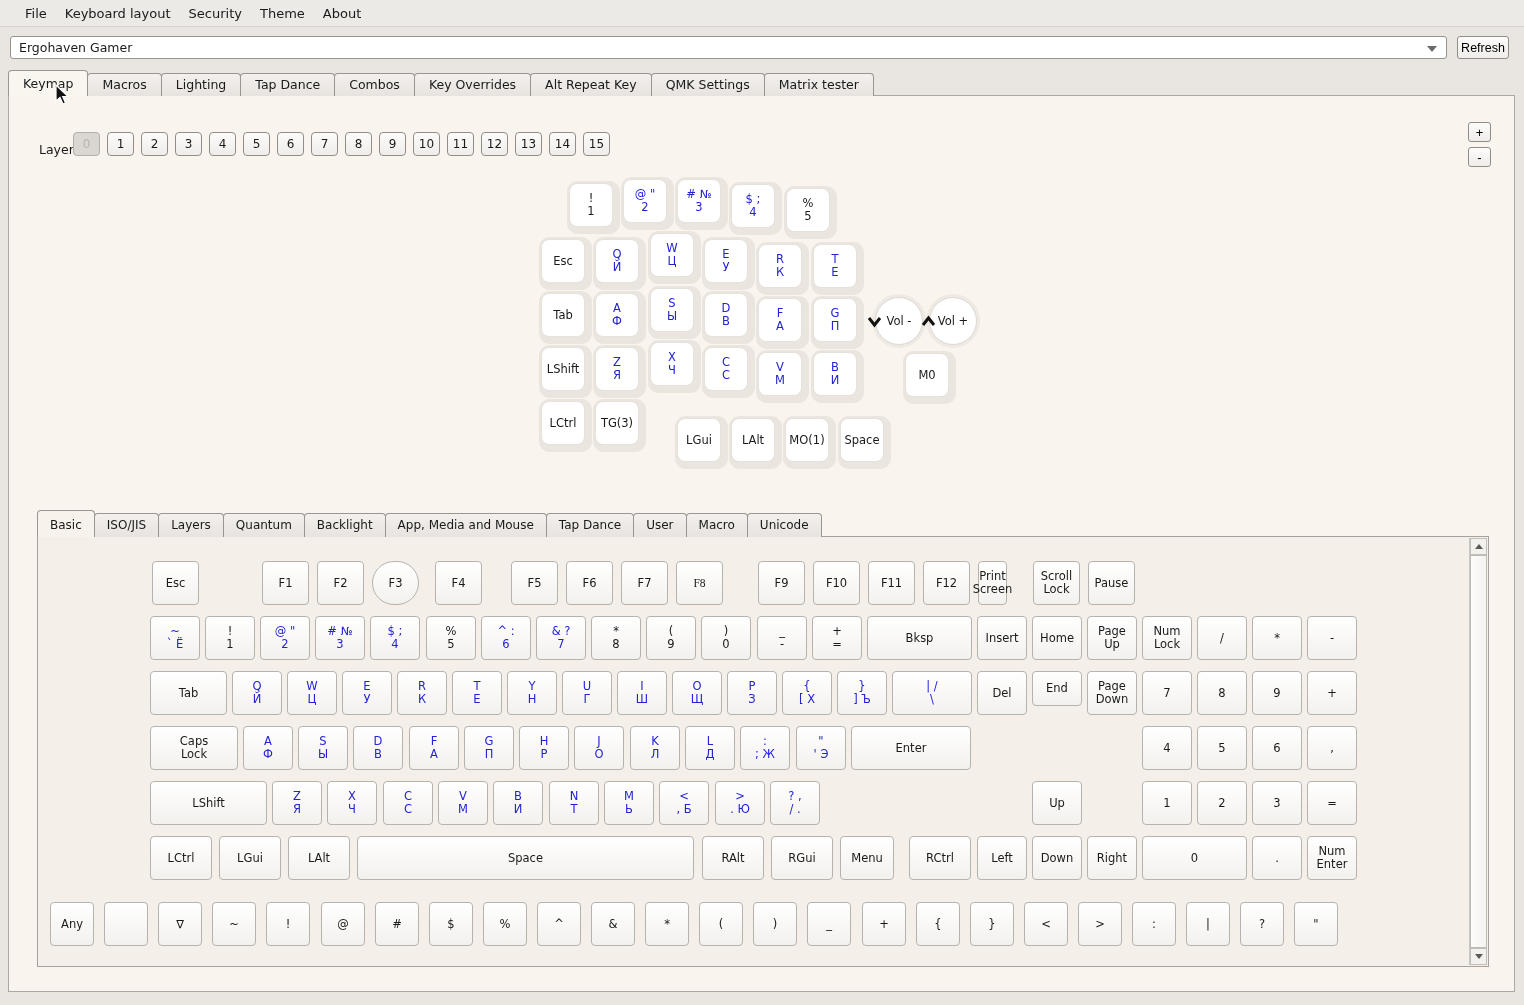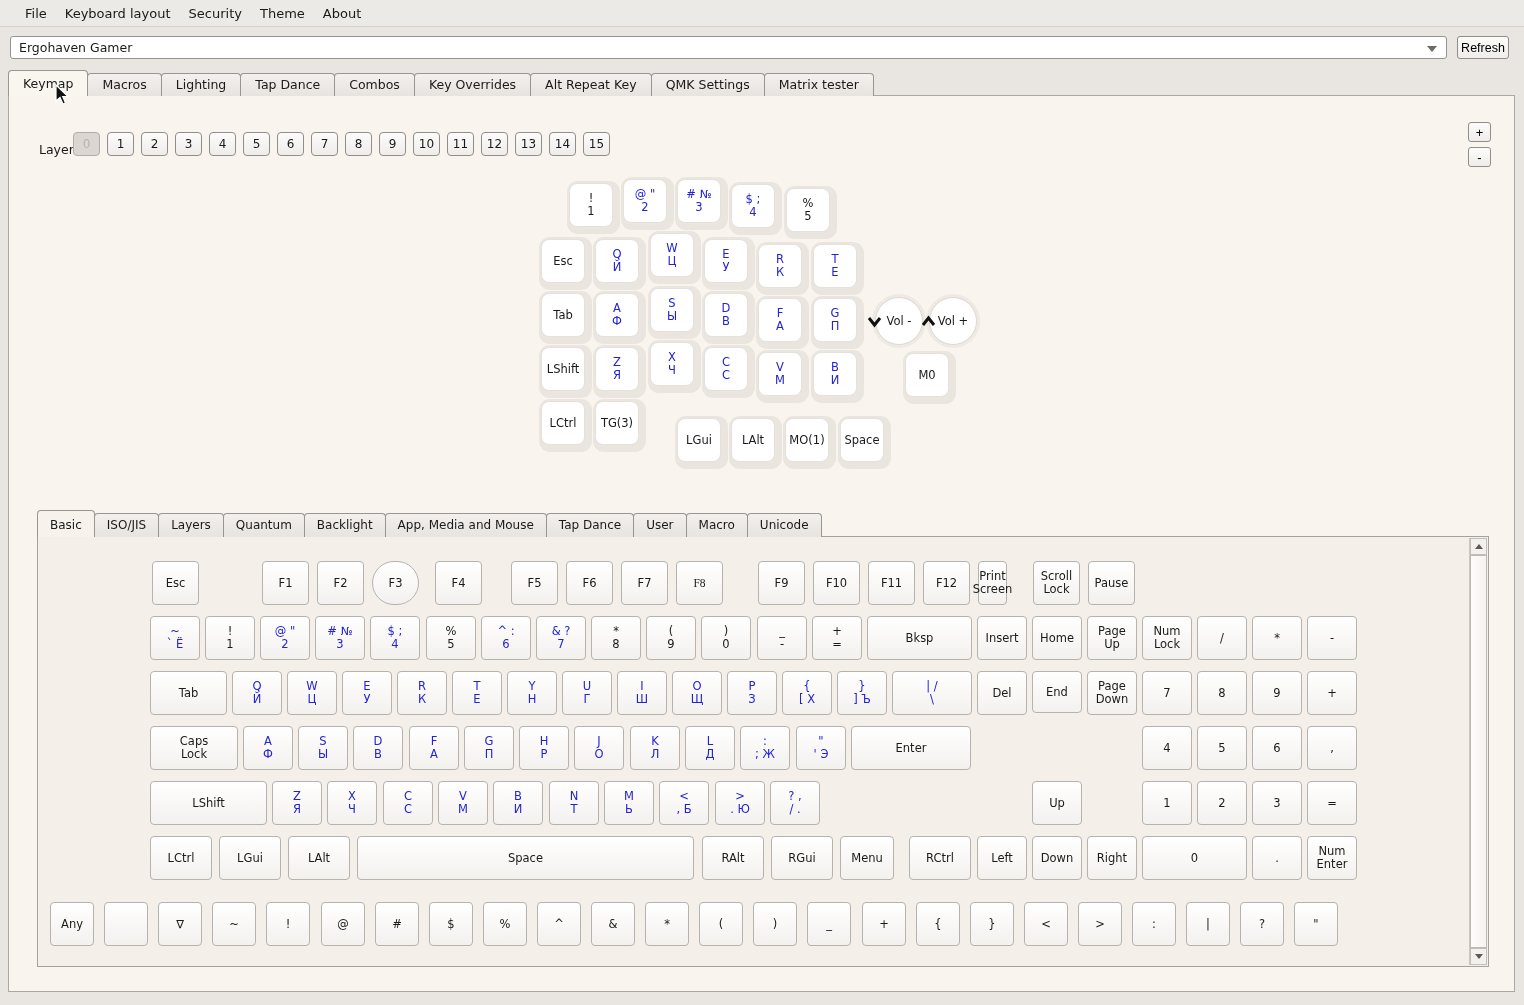"End" div.key { height: 42px -> 35px }
